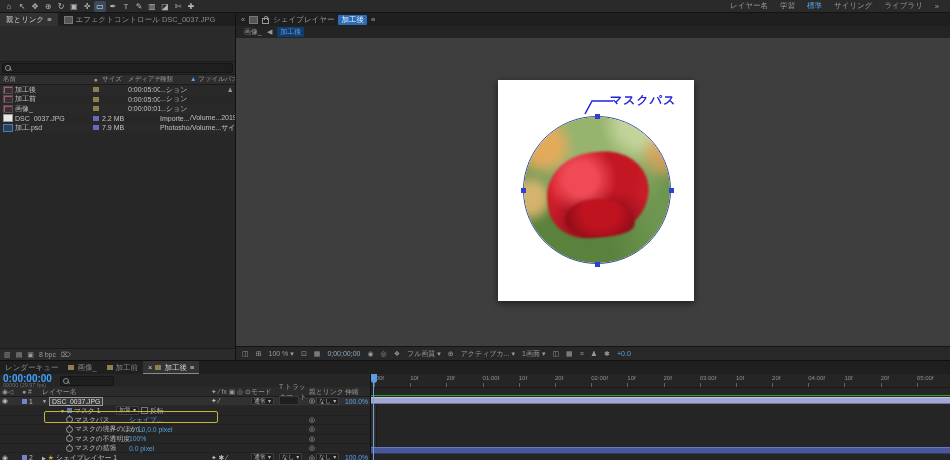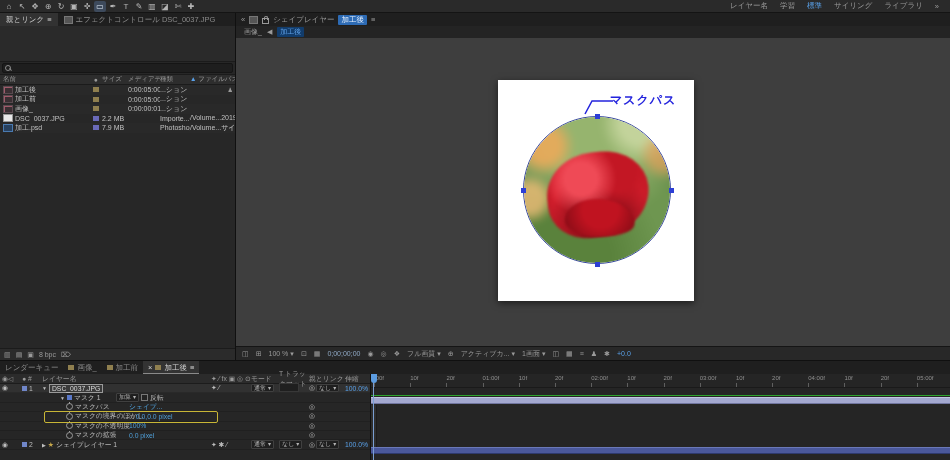"0:00:00:00" div.timerow { html: none -> <div> <span> <div>0:00:00:00</div> <div>00000 (29.97 fps)</div> </span> <span> <span></span> </span> </div> }
